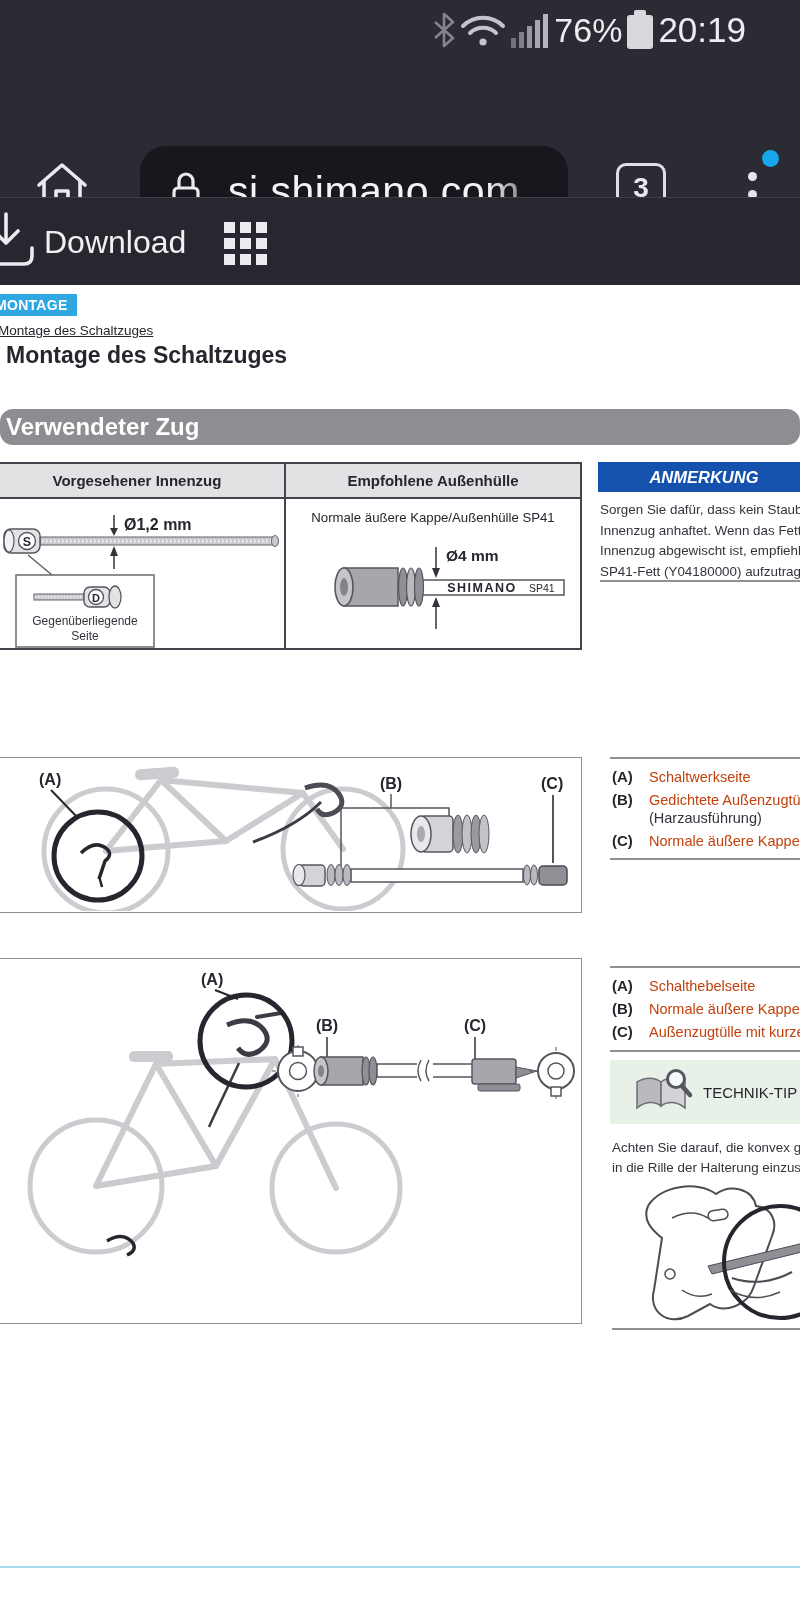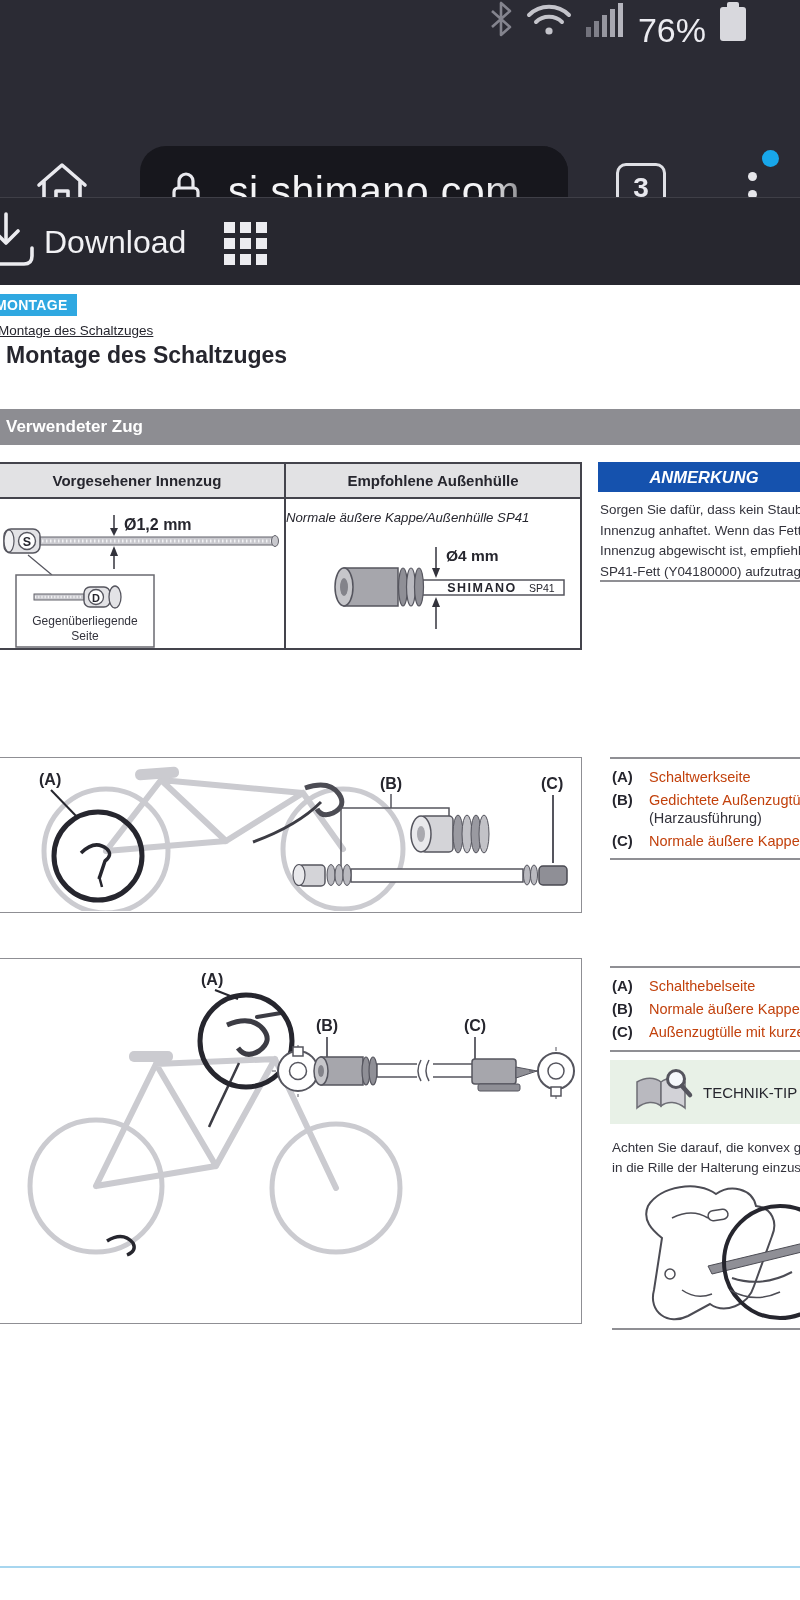"76%" #status-bar { align-items: flex-start -> center; gap: 14px -> 5px }
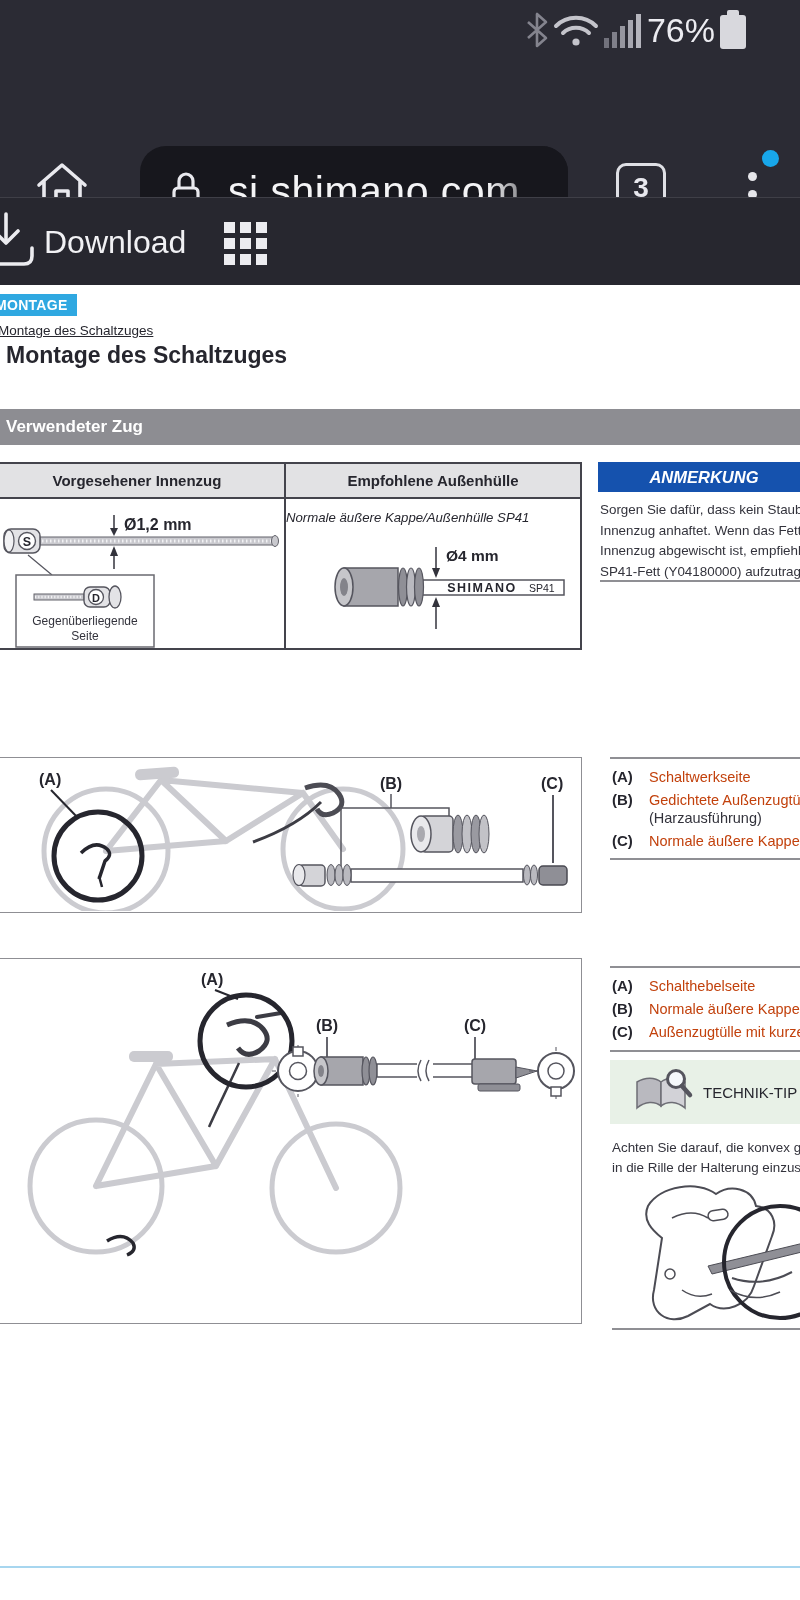"20:19" span.st-text { html: none -> <span>20:19</span> }
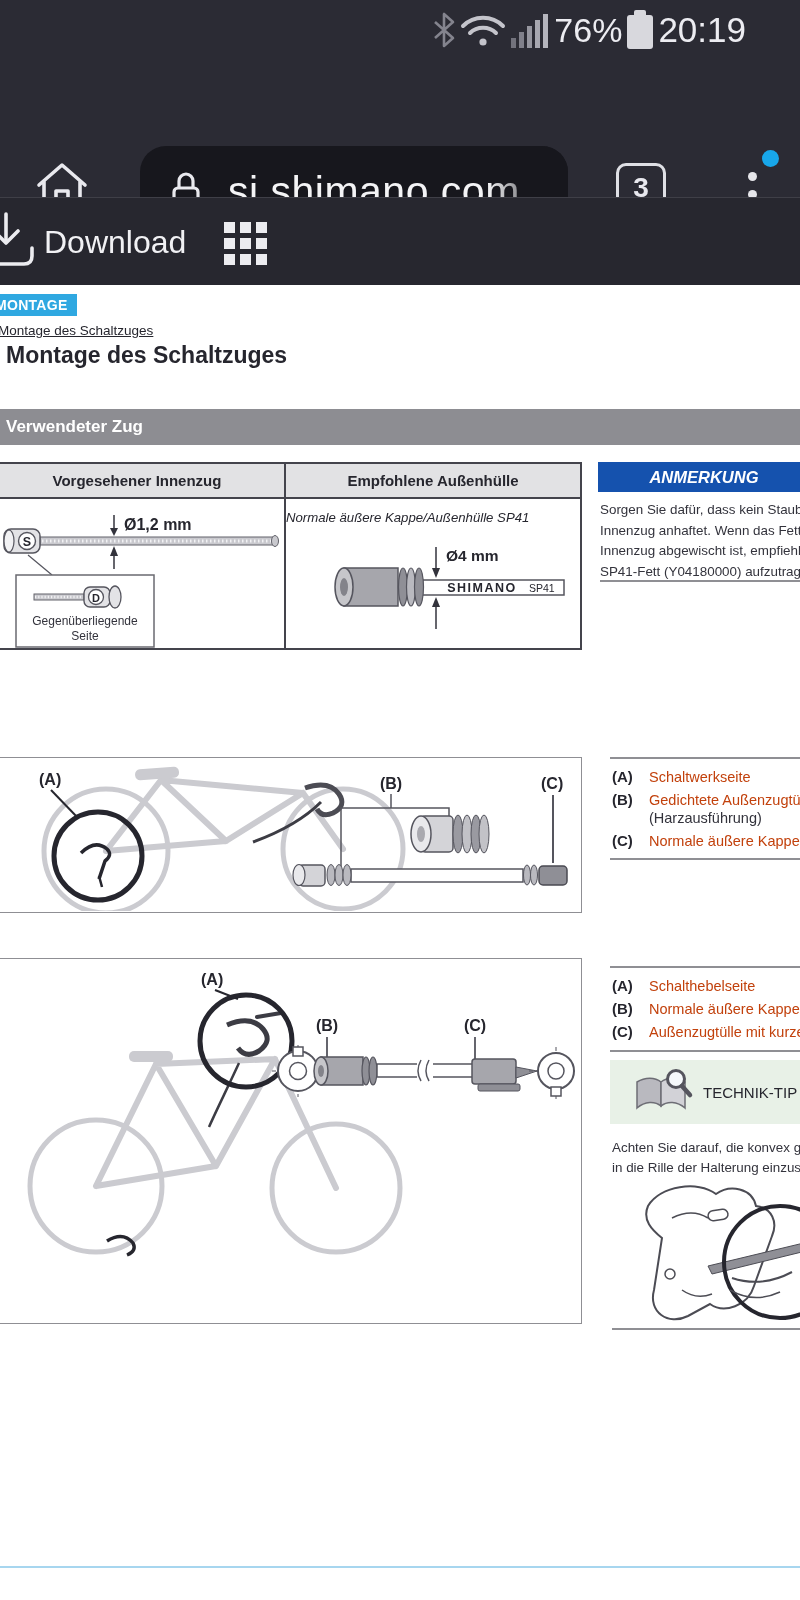"Verwendeter Zug" .section-bar { border-radius: none -> 13px; font-size: 17px -> 24px }
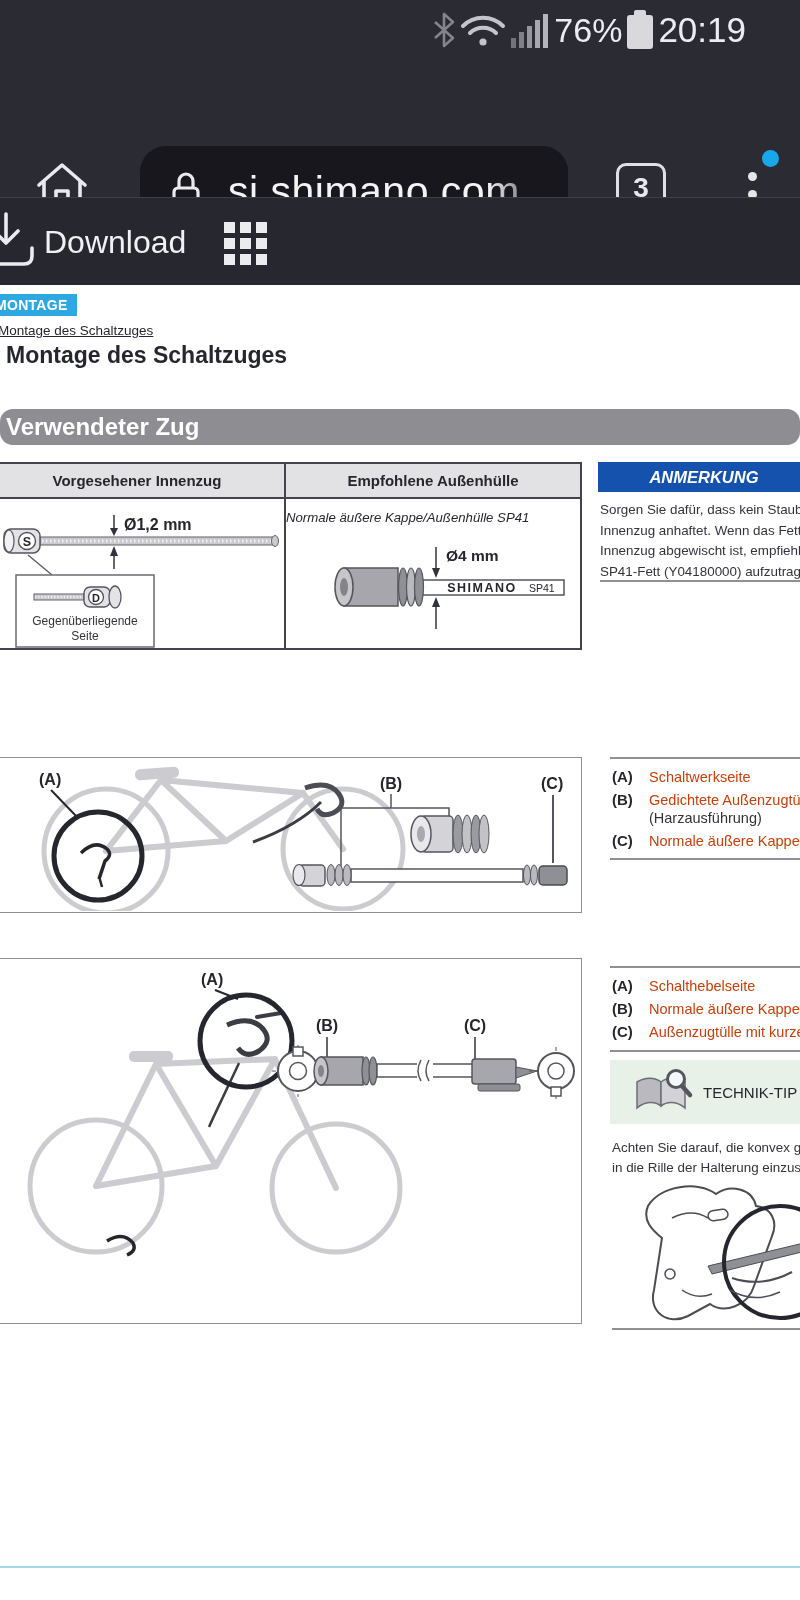"Normale äußere Kappe/Außenhülle SP41" #casing-name { font-style: italic -> none; text-align: left -> center }
